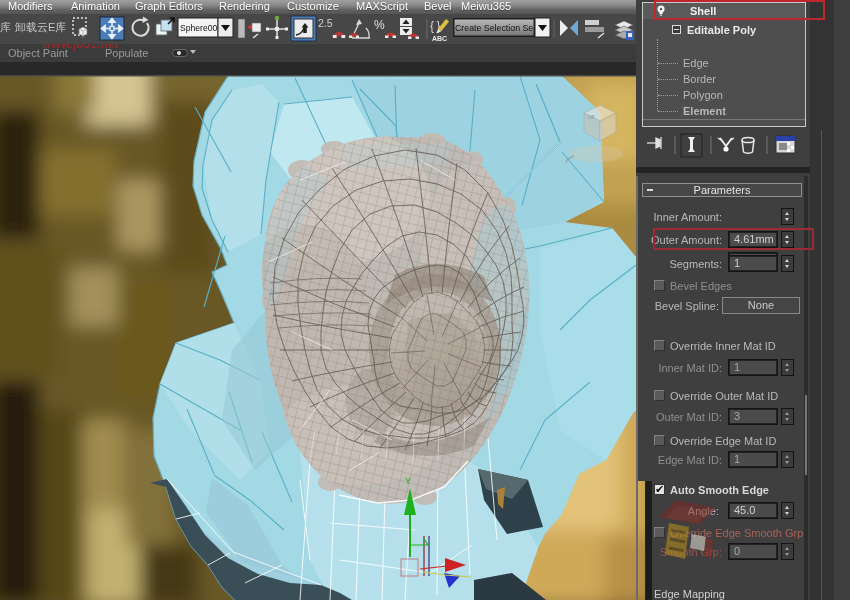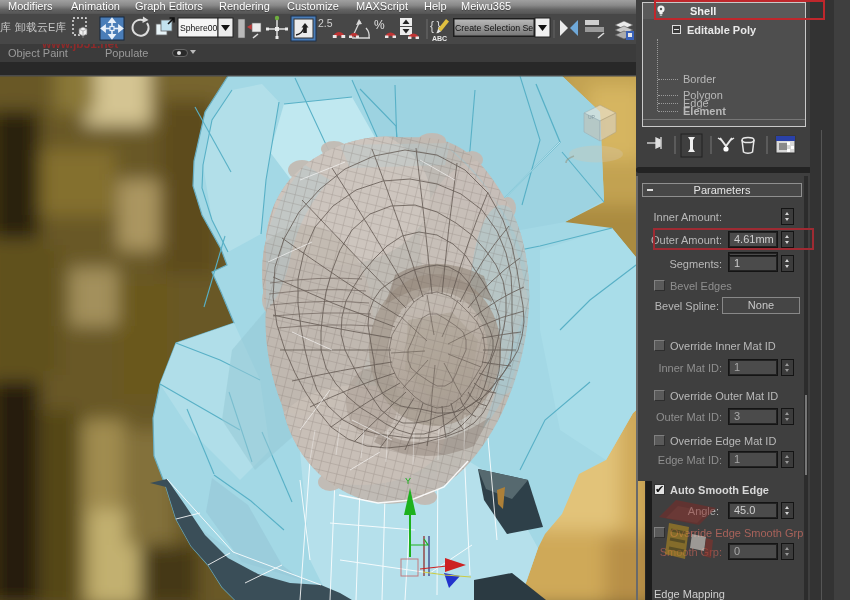"Help" span { text: Help -> Bevel }
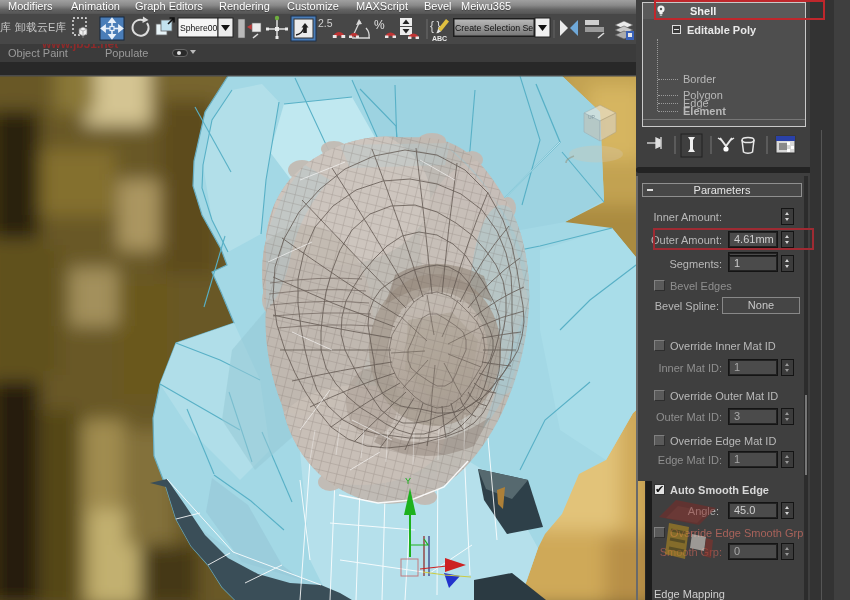"Edge" div.mrow { margin-top: 40px -> none }
